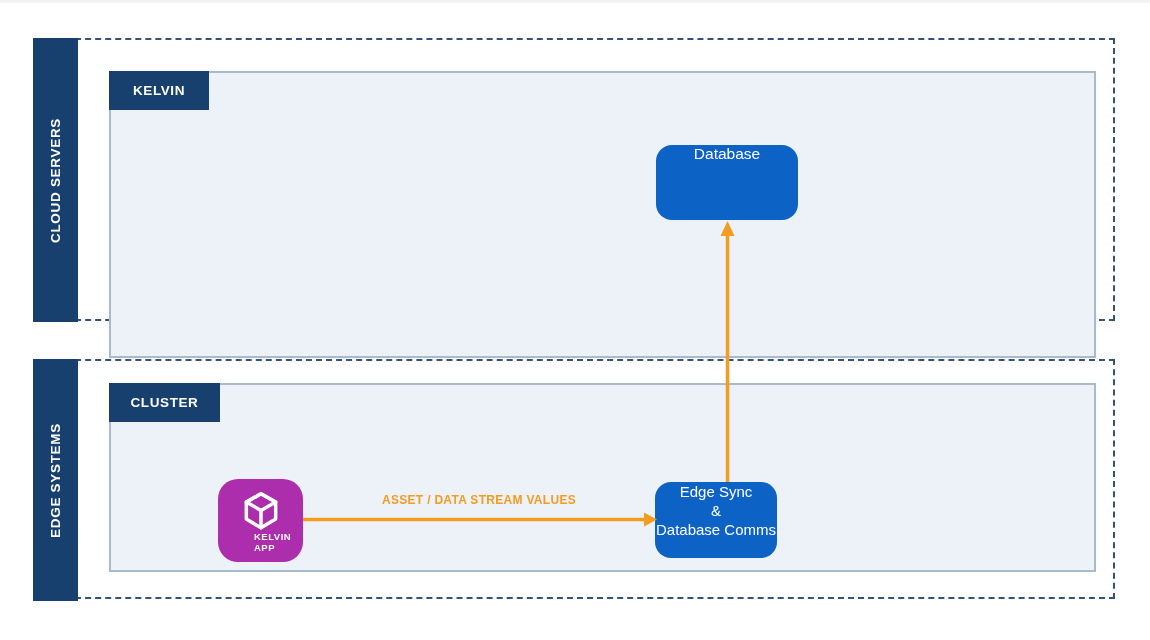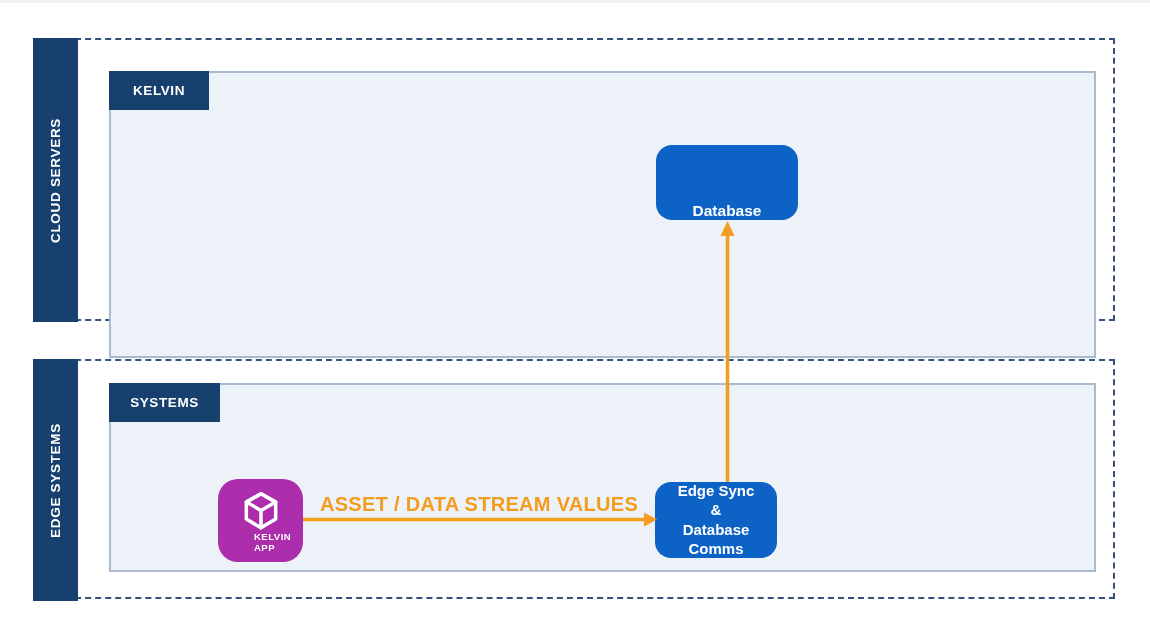"Database" .blue-node { font-weight: 700 -> 400; justify-content: flex-end -> flex-start }
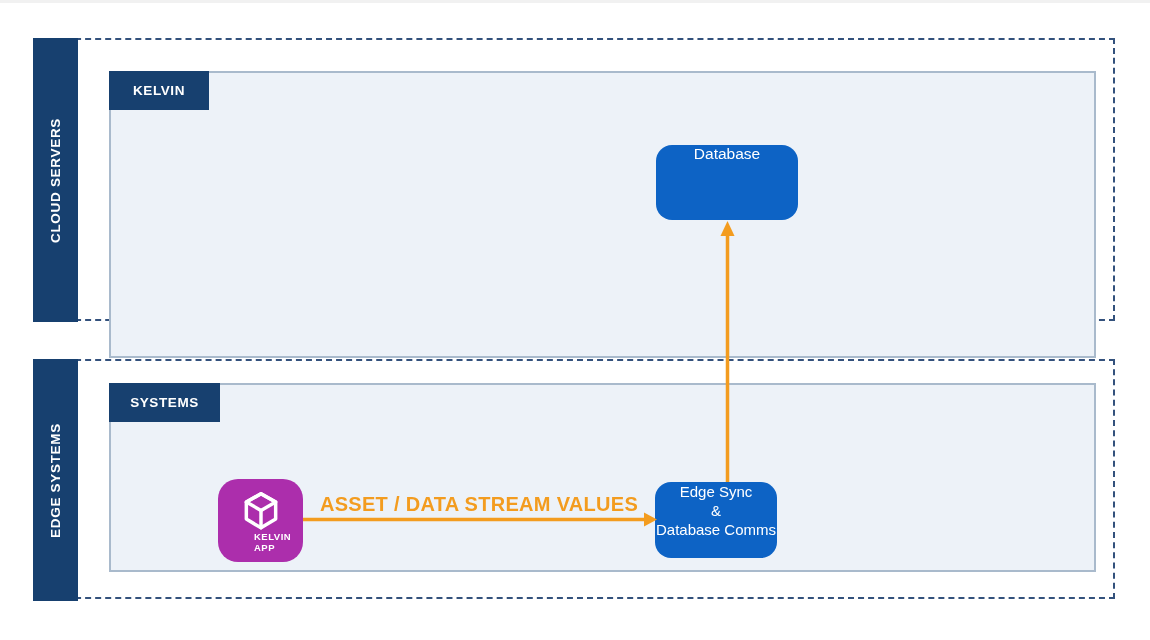"SYSTEMS" span { text: SYSTEMS -> CLUSTER }
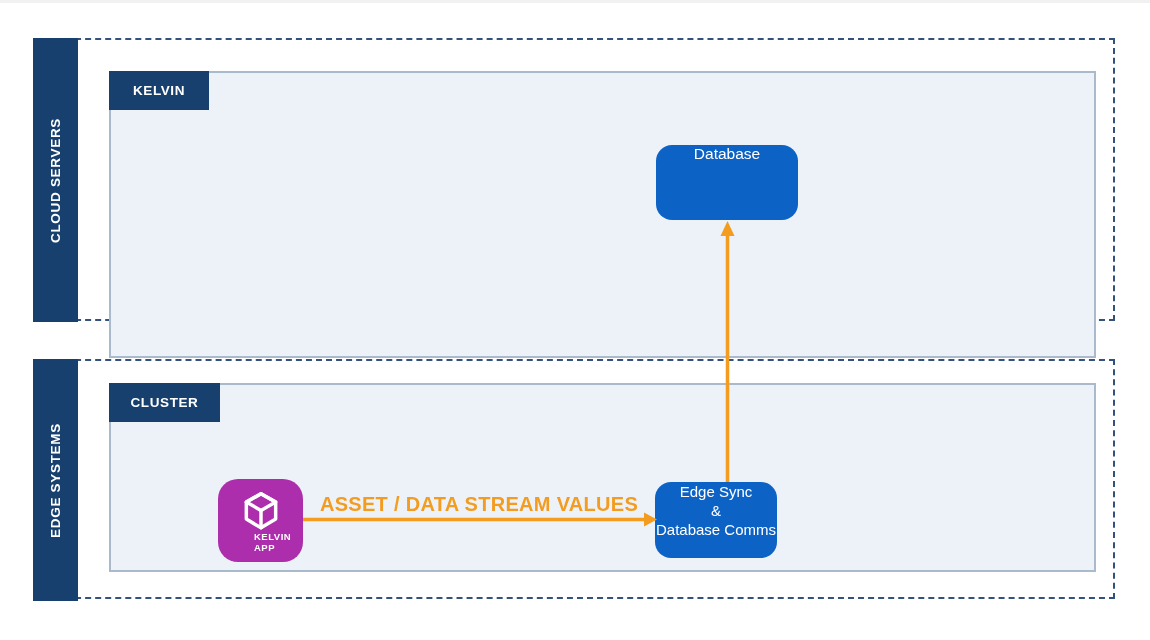"ASSET / DATA STREAM VALUES" .arrow-label { font-size: 20px -> 12px }
